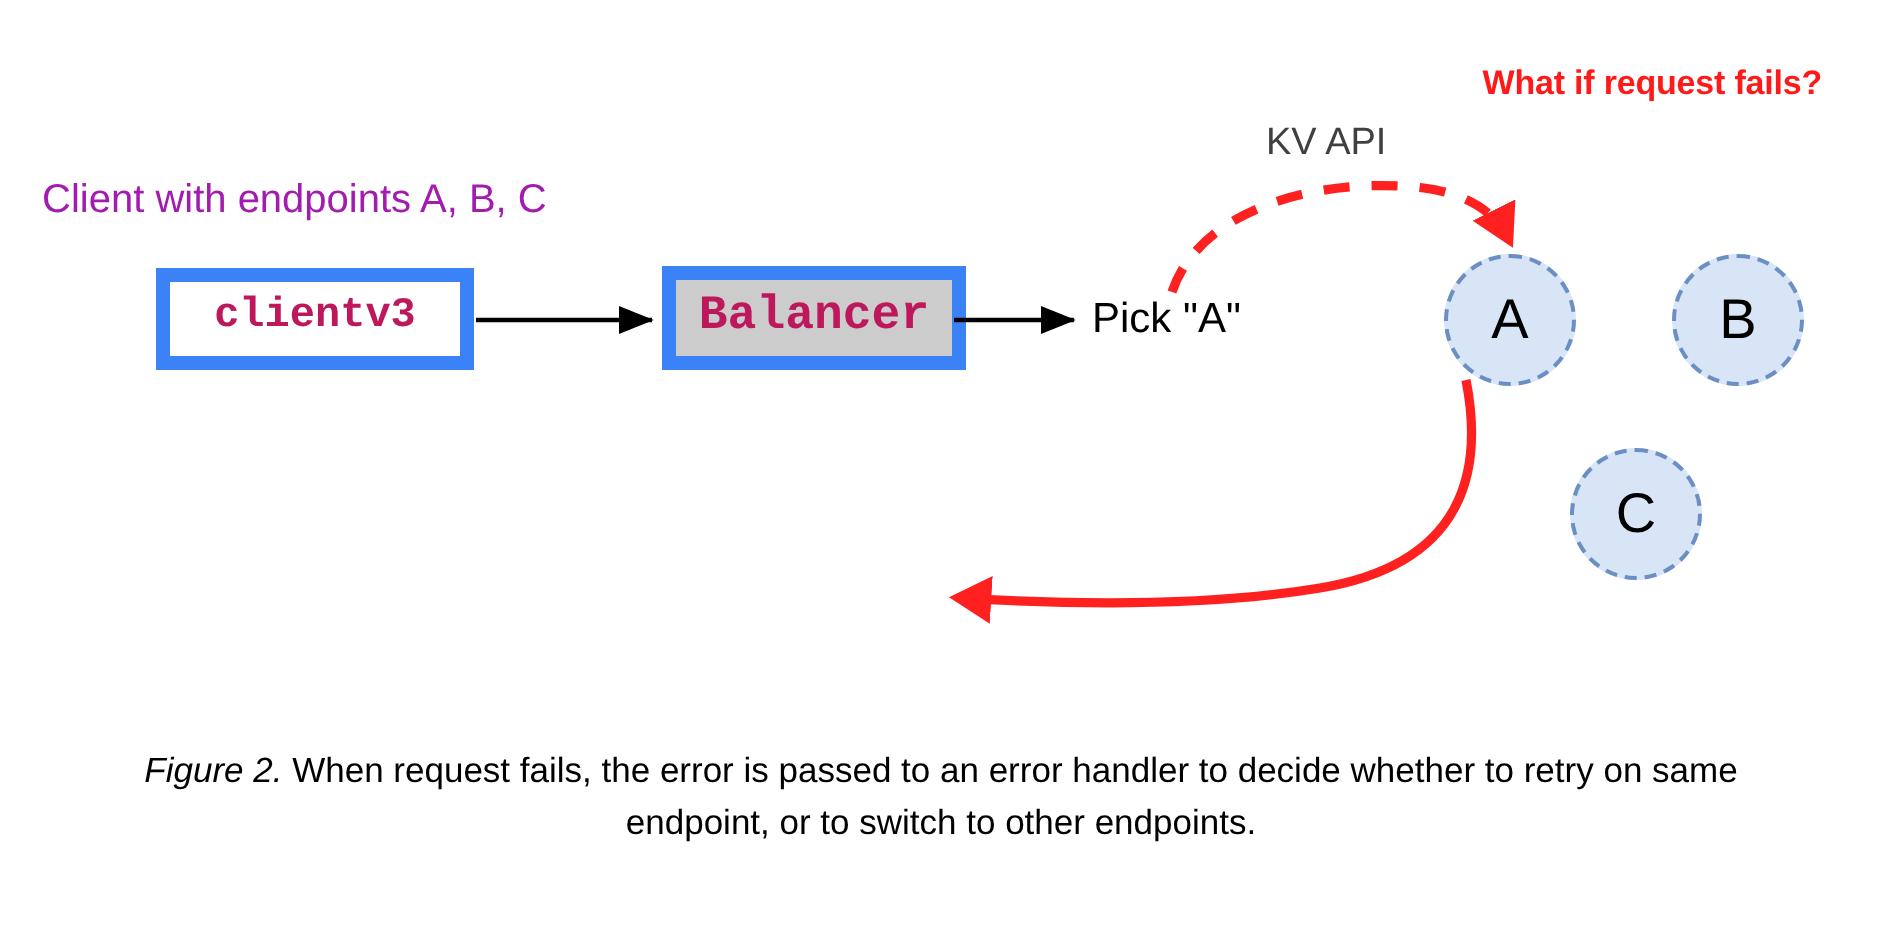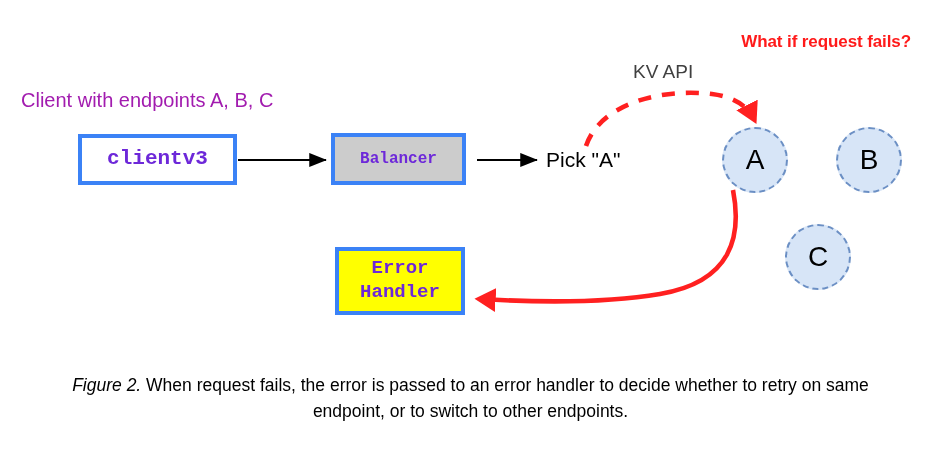"clientv3" .boxnode { border: 4px solid #3b82f6 -> 7px solid #3b82f6; color: #6d28d9 -> #be185d }
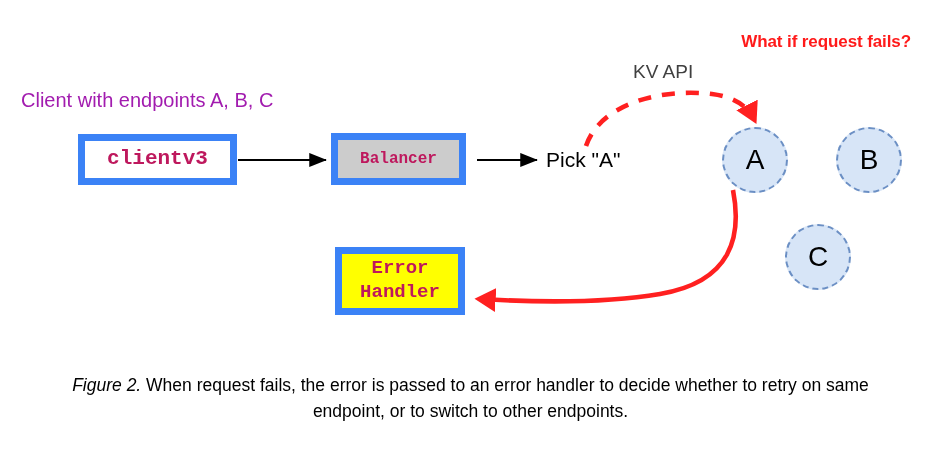"Balancer" #balancer-box { font-size: 16px -> 24px; width: 135px -> 152px }
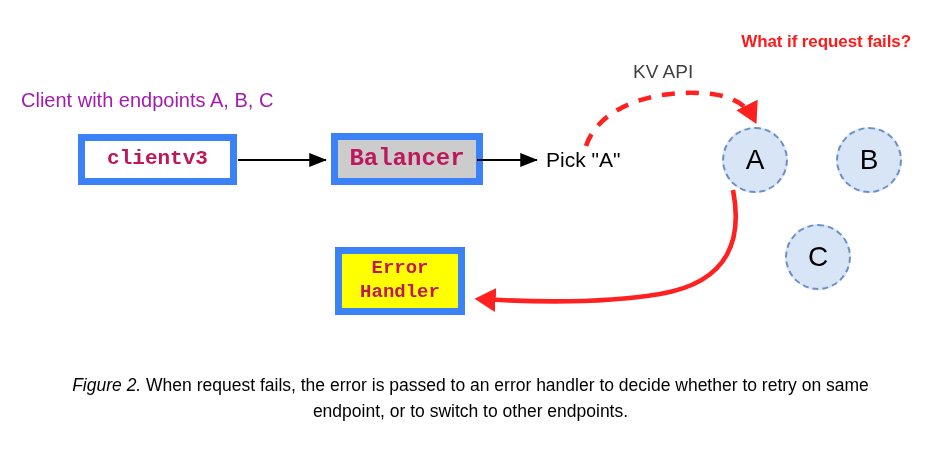"Error" div.abs { html: <div> <span>Error</span> <span>Handler</span> </div> -> none }
